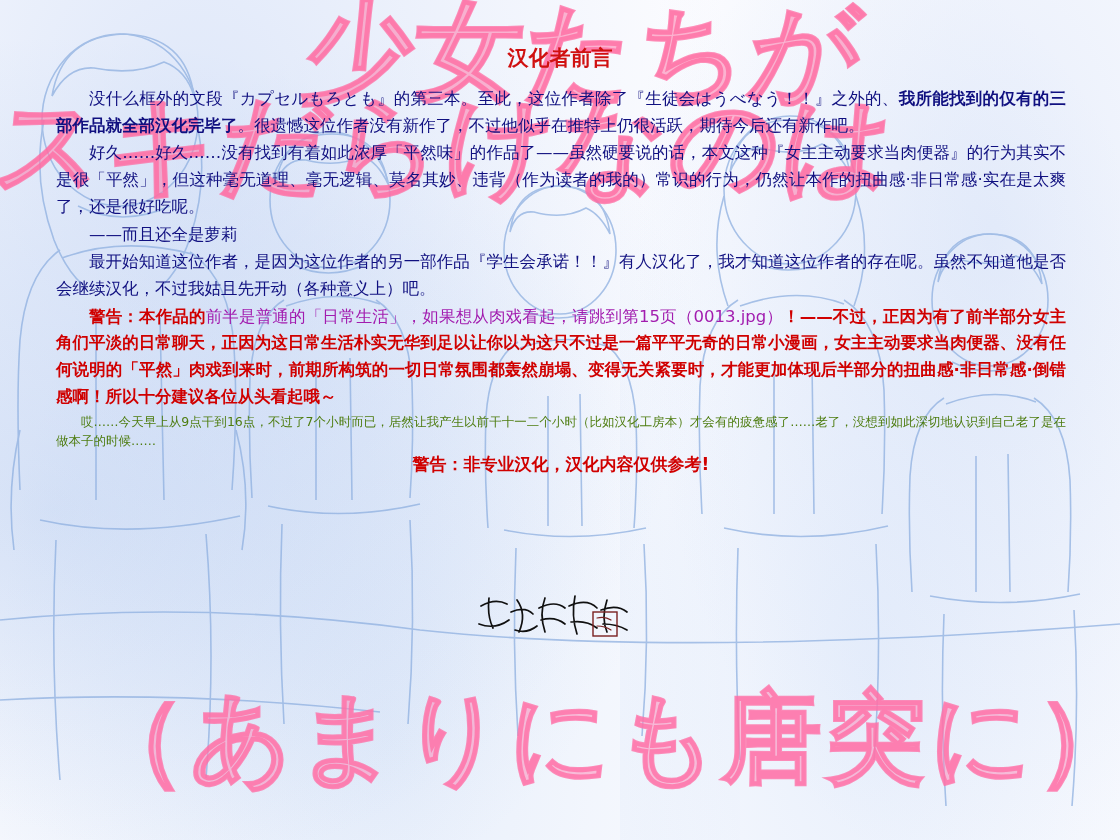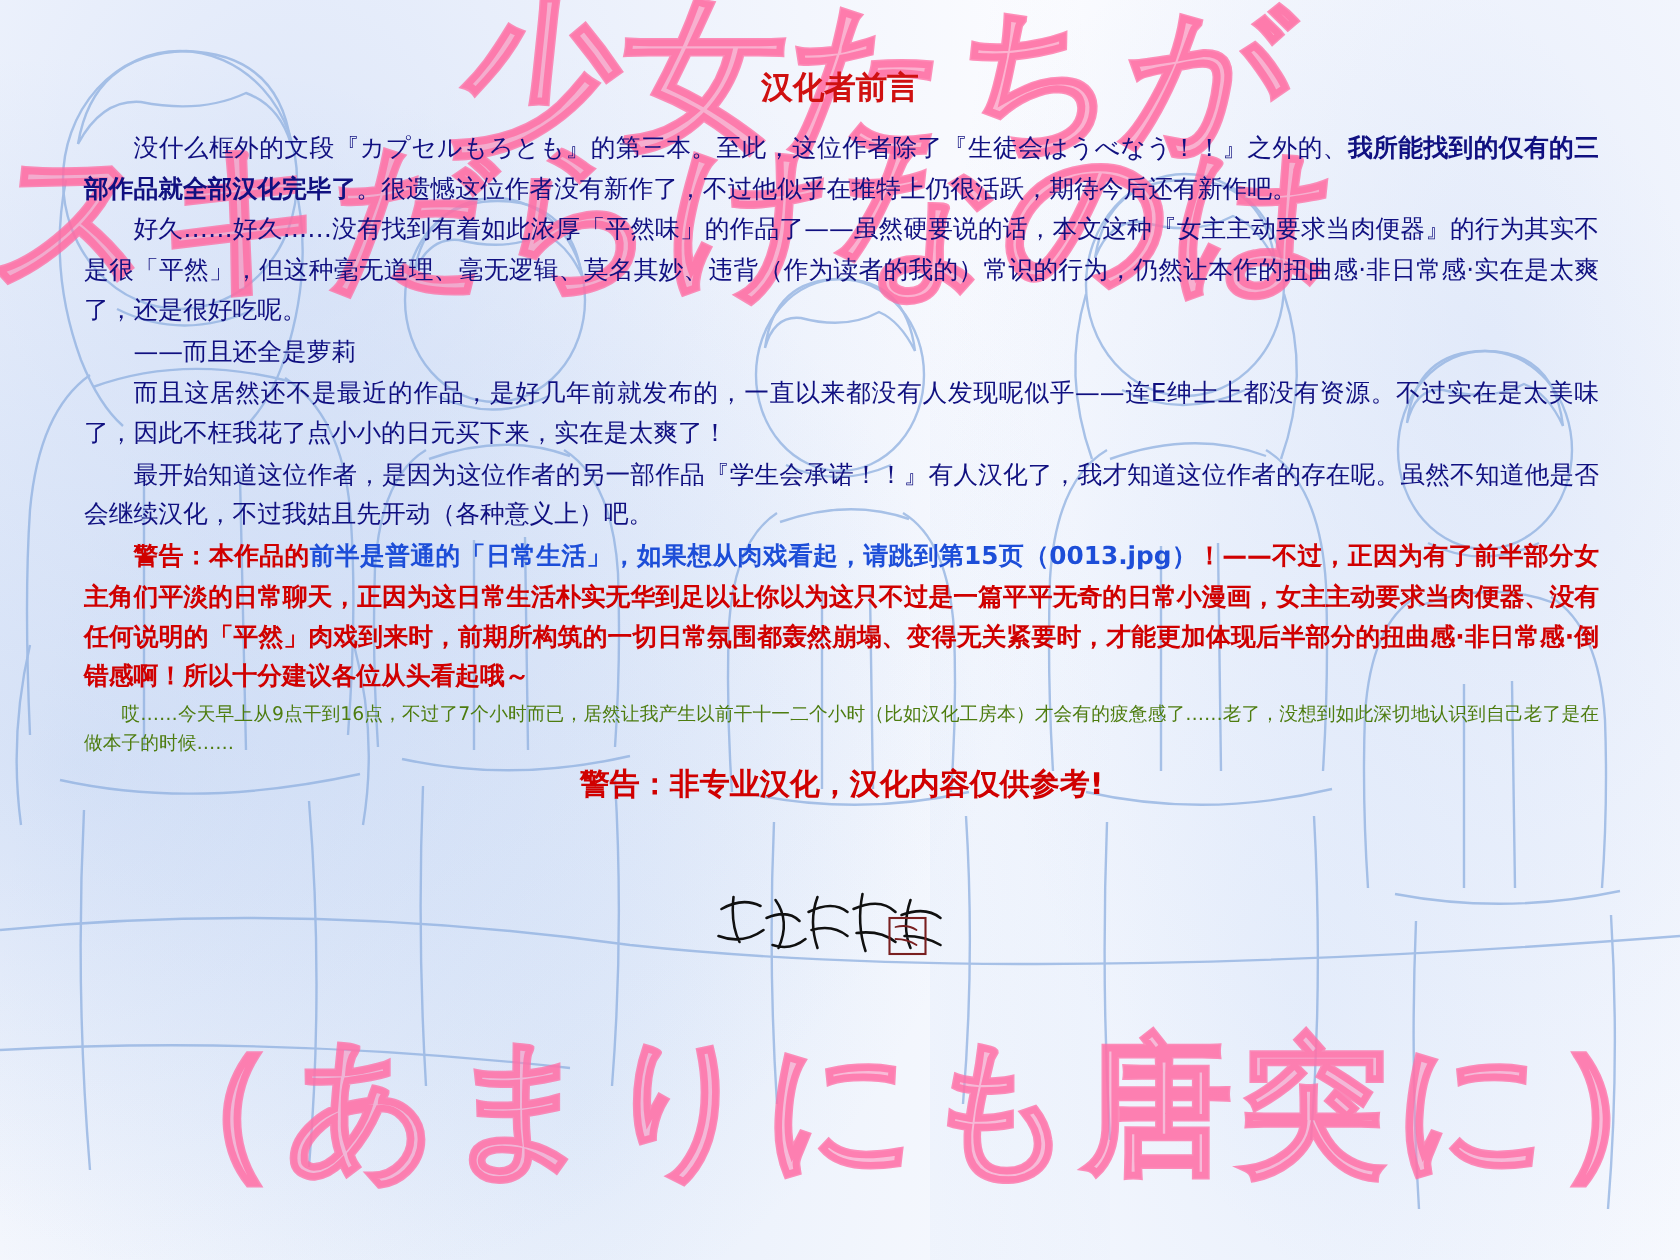"而且这居然还不是最近的作品，是好几年前就发布的，一直以来都没有人发现呢似乎——连" p.ind { html: <p>而且这居然还不是最近的作品，是好几年前就发布的，一直以来都没有人发现呢似乎——连E绅士上都没有资源。不过实在是太美味了，因此不枉我花了点小小的日元买下来，实在是太爽了！</p> -> none }
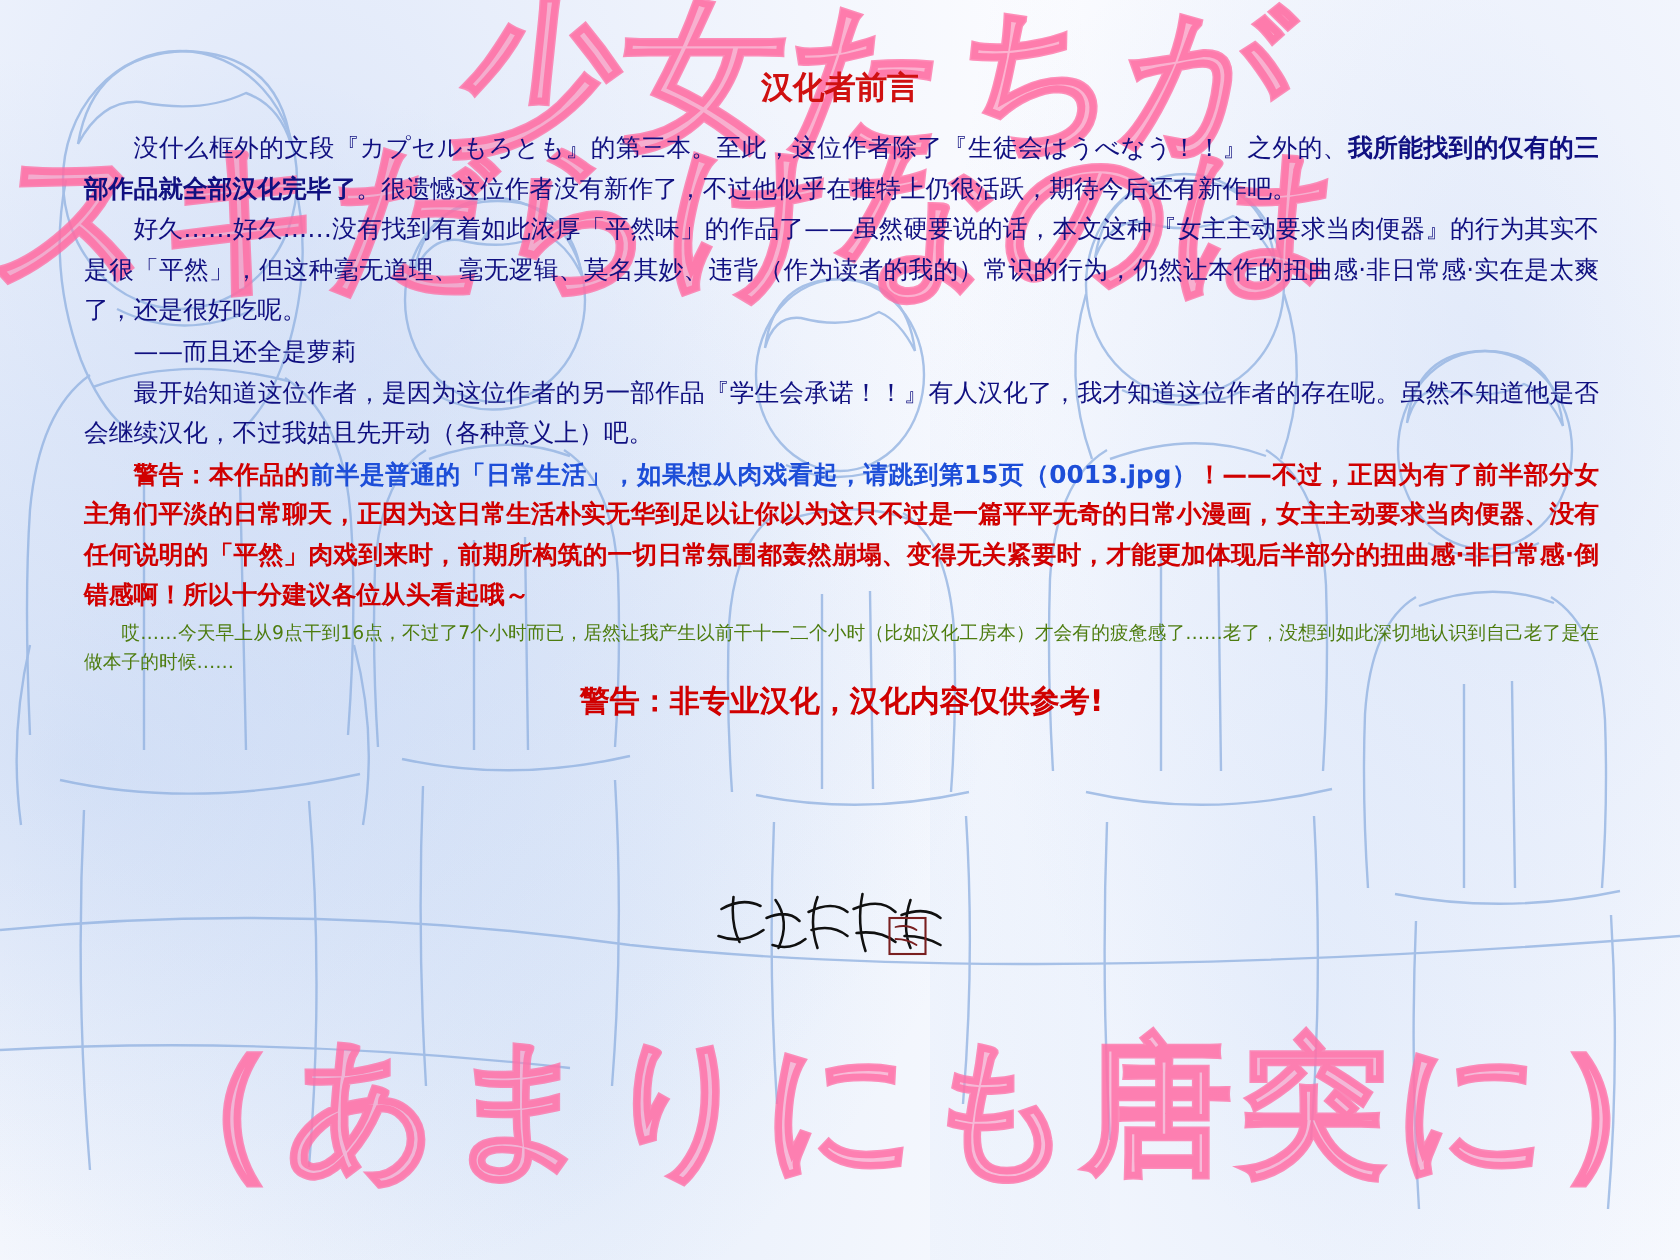"前半是普通的「日常生活」，如果想从肉戏看起，请跳到第15页（0013.jpg）" .warn-red-strong { color: #1d4ed8 -> #a21caf; font-weight: bold -> normal }
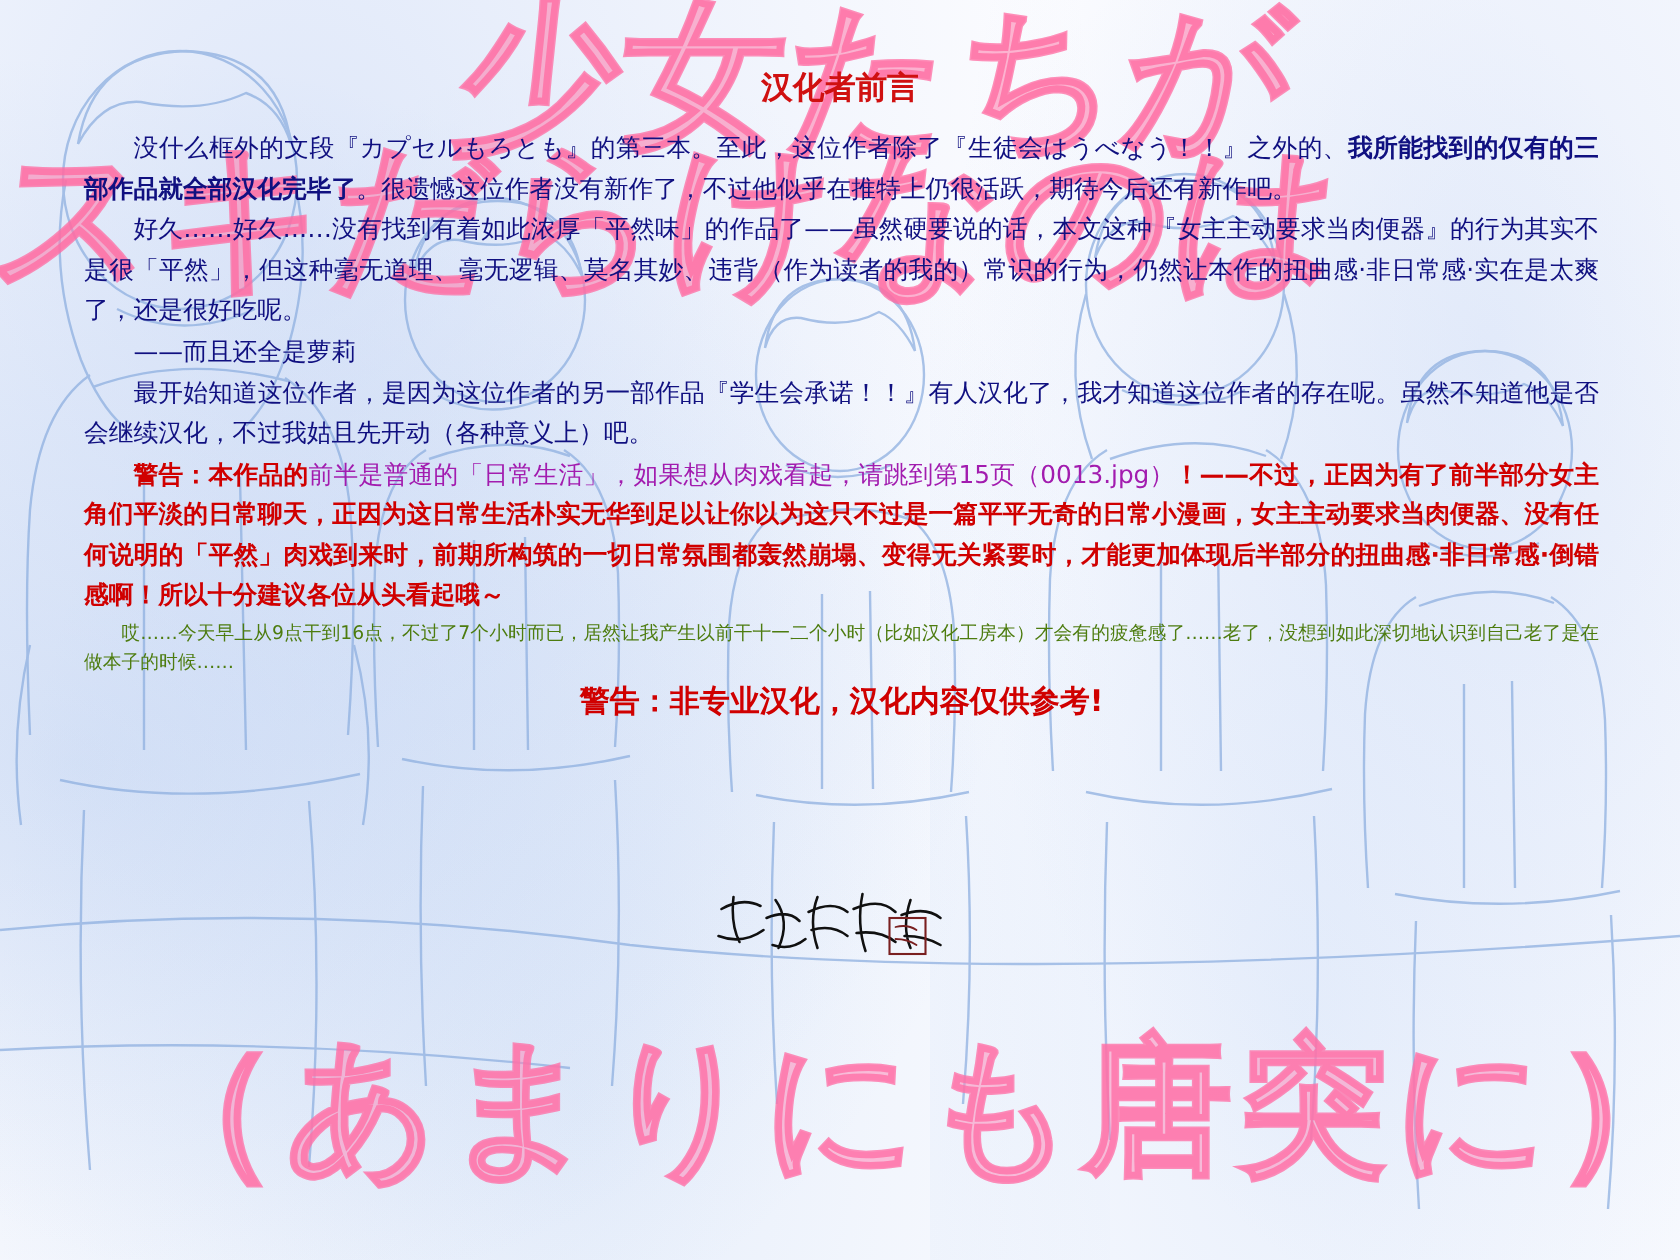"警告：非专业汉化，汉化内容仅供参考!" .center-warn { font-size: 20px -> 17px }
